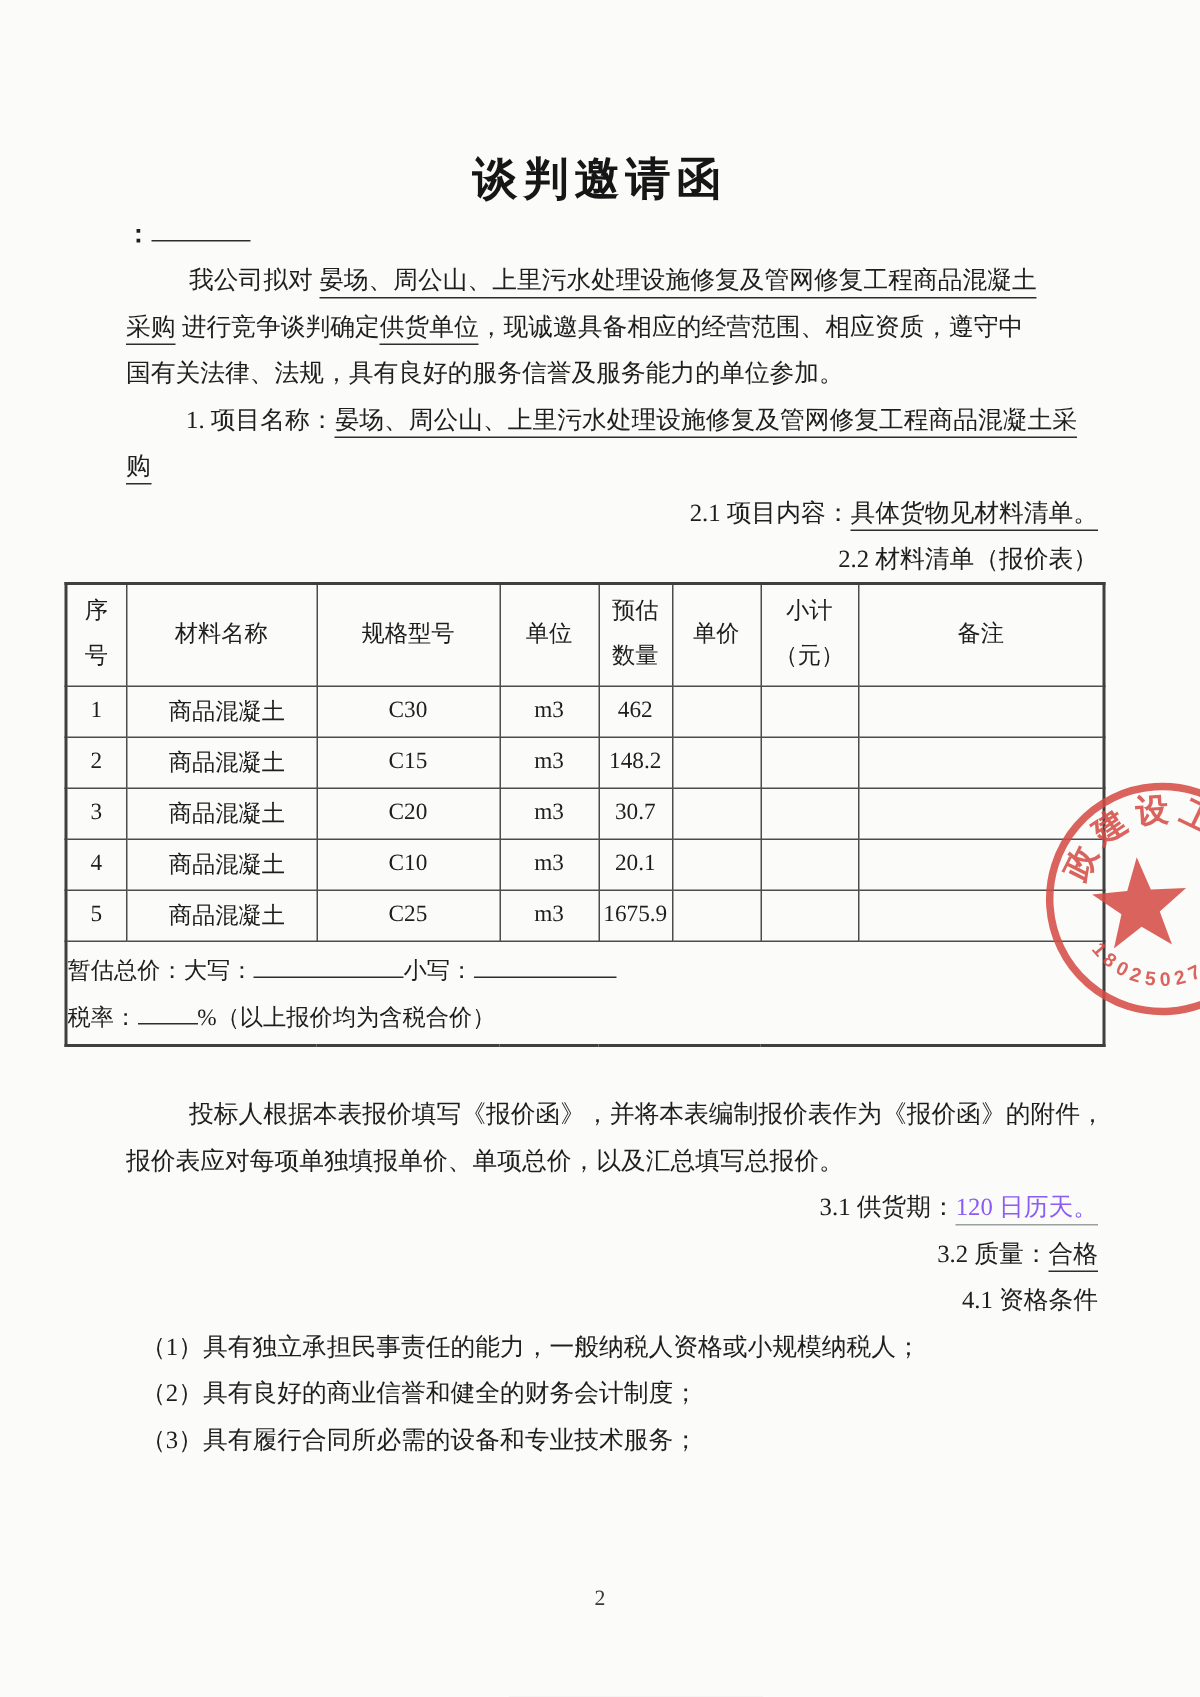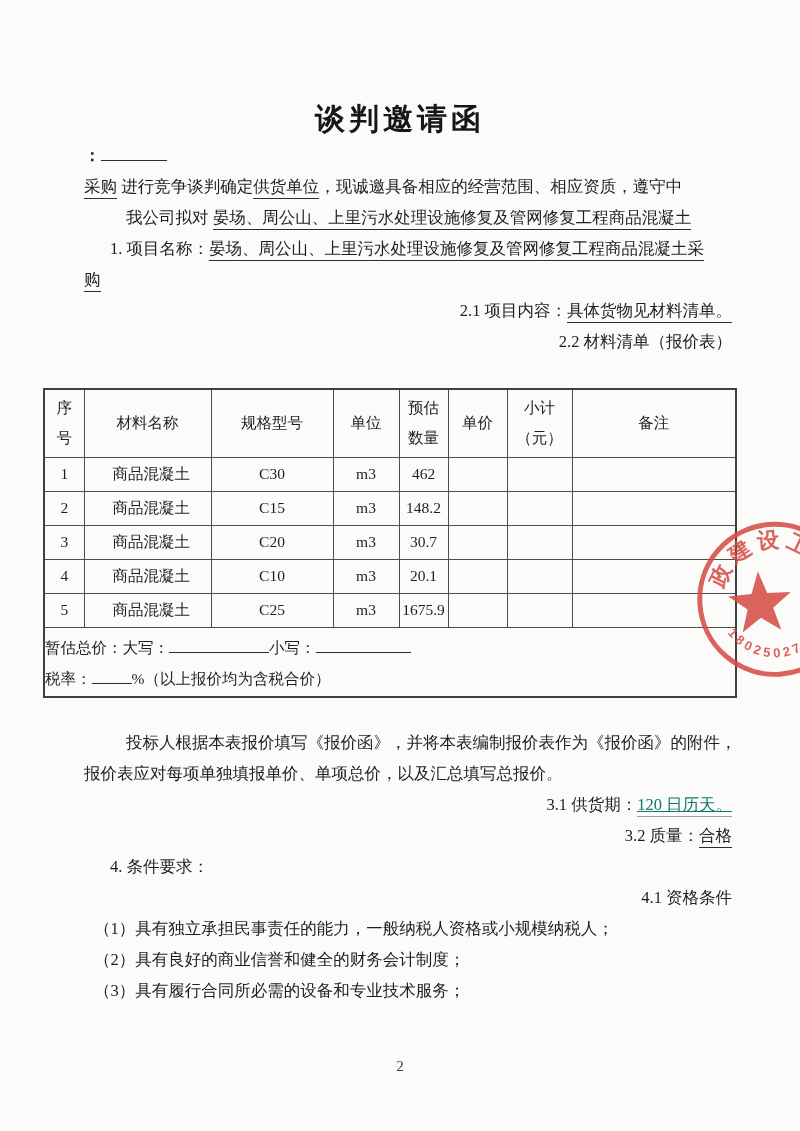"采购 进行竞争谈判确定供货单位，现诚邀具备相应的经营范围、相应资质，遵守中" div.tline { order: before "我公司拟对 晏场、周公山、上里污水处理设施修复及管网修复工程商品混凝土" -> after "我公司拟对 晏场、周公山、上里污水处理设施修复及管网修复工程商品混凝土" }
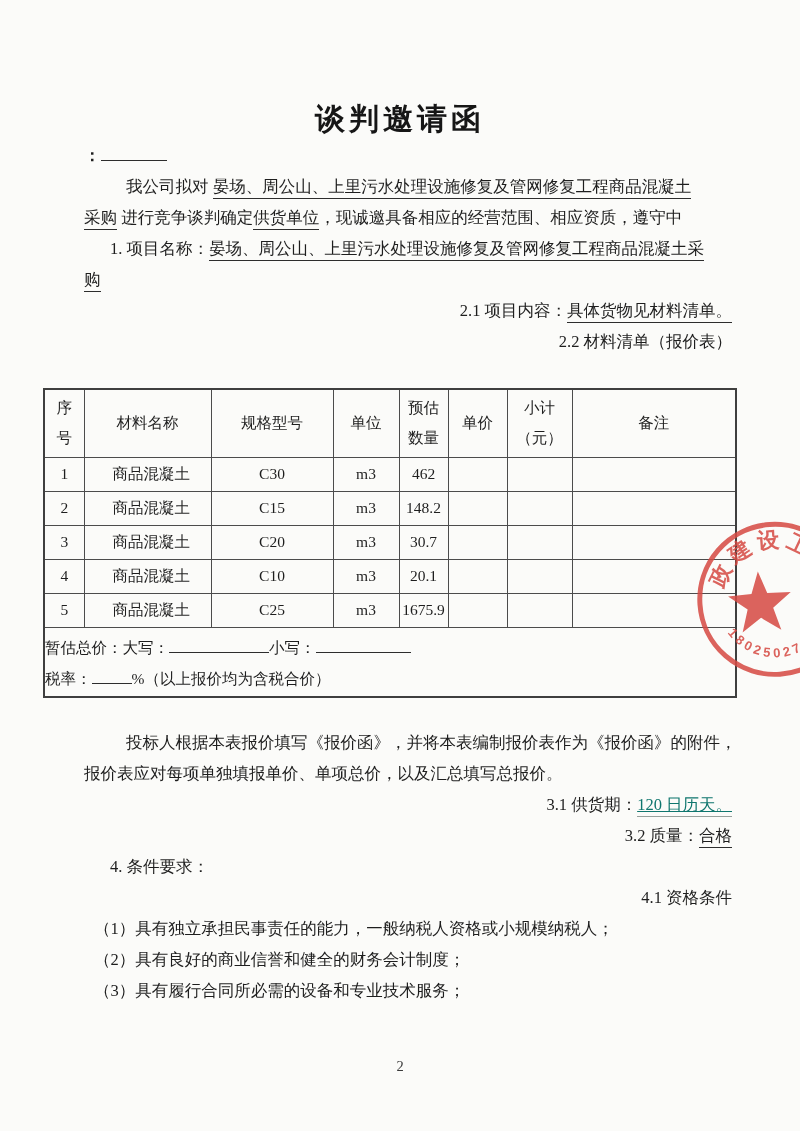"国有关法律、法规，具有良好的服务信誉及服务能力的单位参加。" div.tline { html: none -> <div><span>国有关法律、法规，具有良好的服务信誉及服务能力的单位参加。</span></div> }
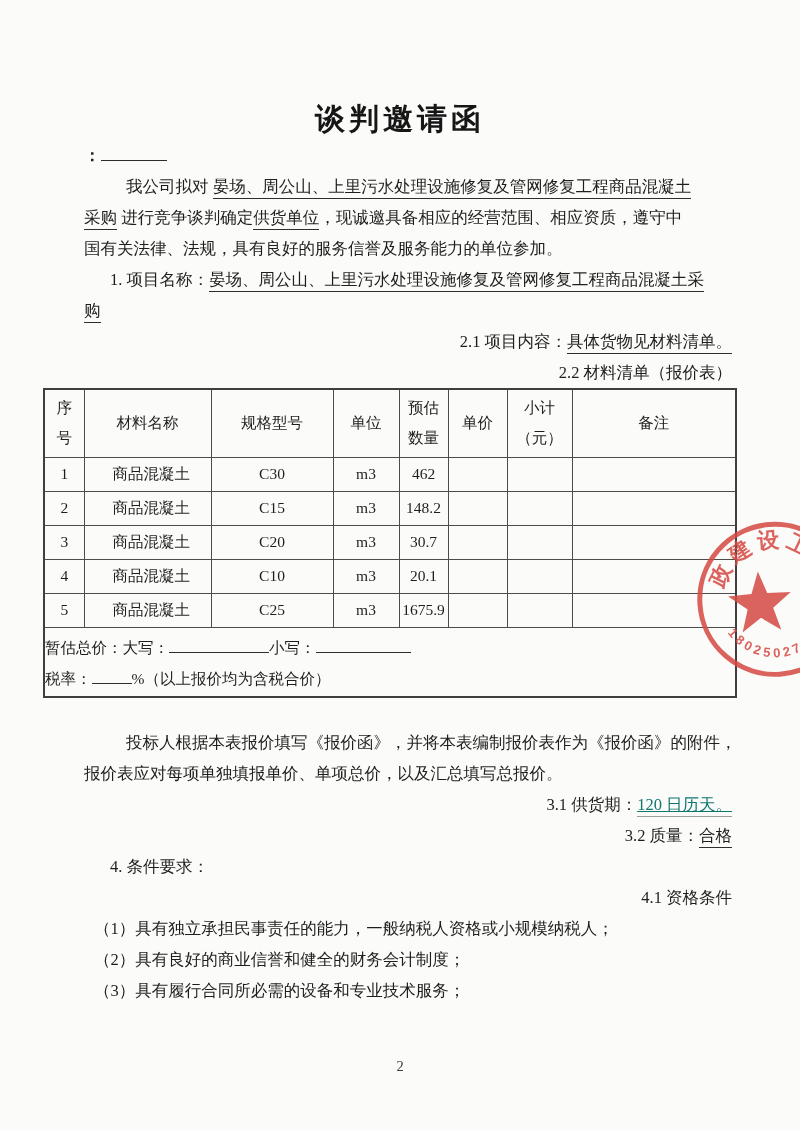"1. 项目名称：晏场、周公山、上里污水处理设施修复及管网修复工程商品混凝土采" .ind-num { text-align: none -> center }
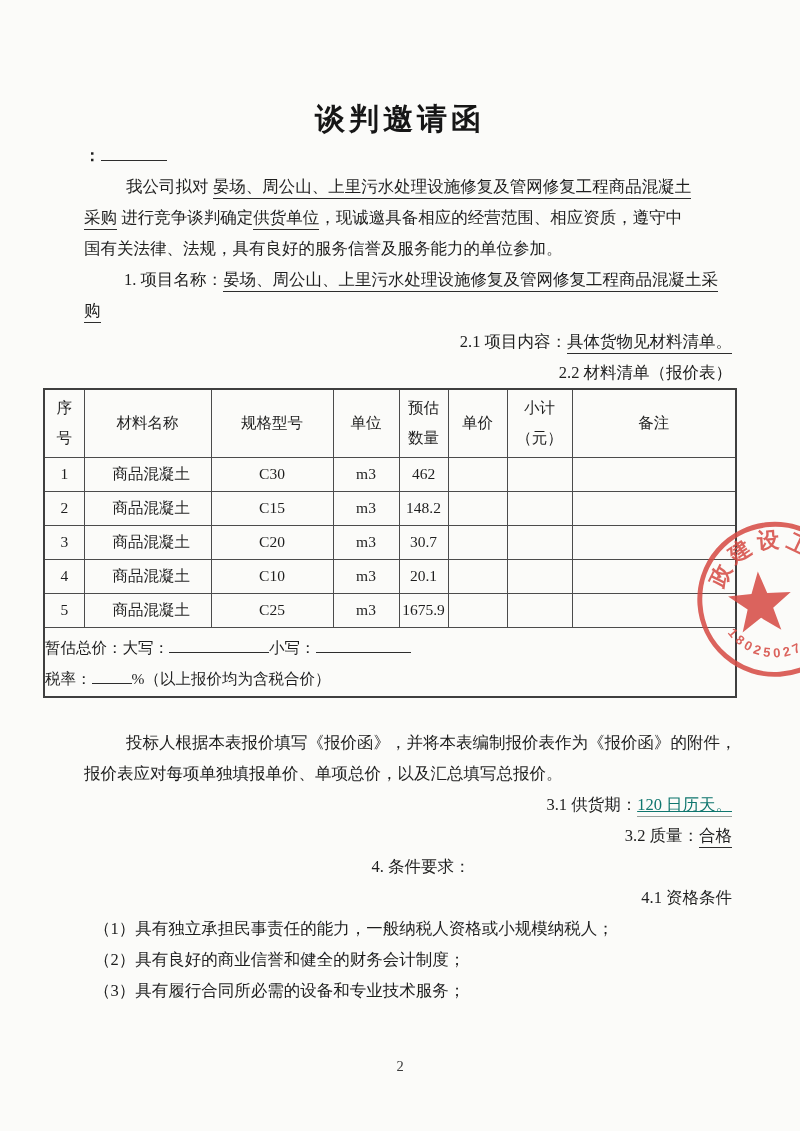"120 日历天。" .gray { color: #0f766e -> #8b5cf6; text-decoration: underline -> none }
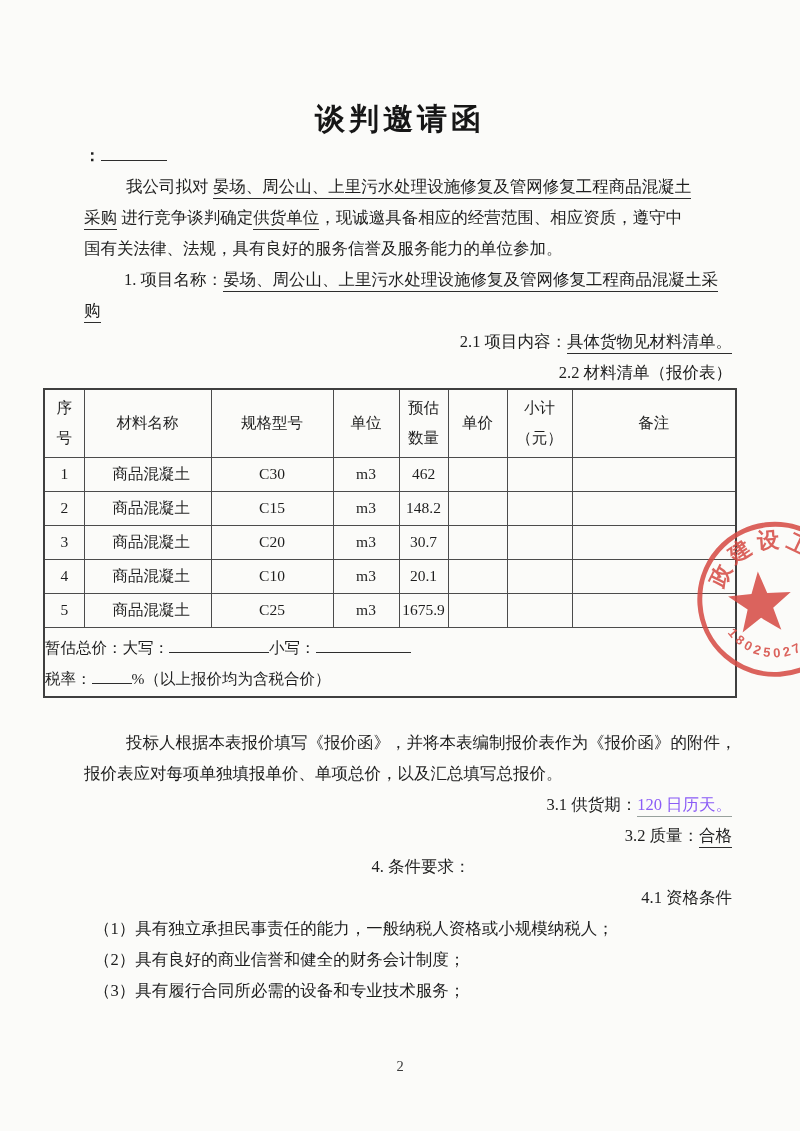"4. 条件要求：" div.tline { html: <div><span>4. 条件要求：</span></div> -> none }
